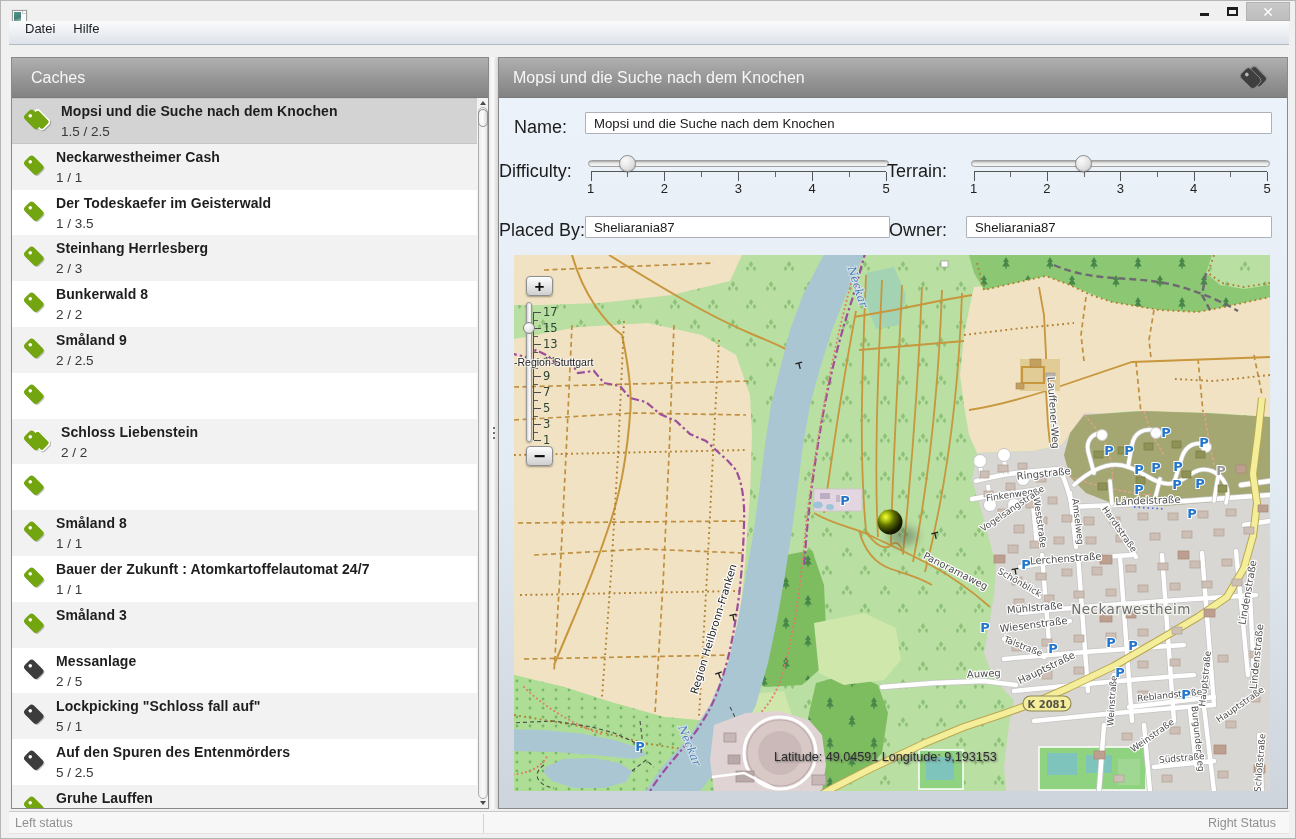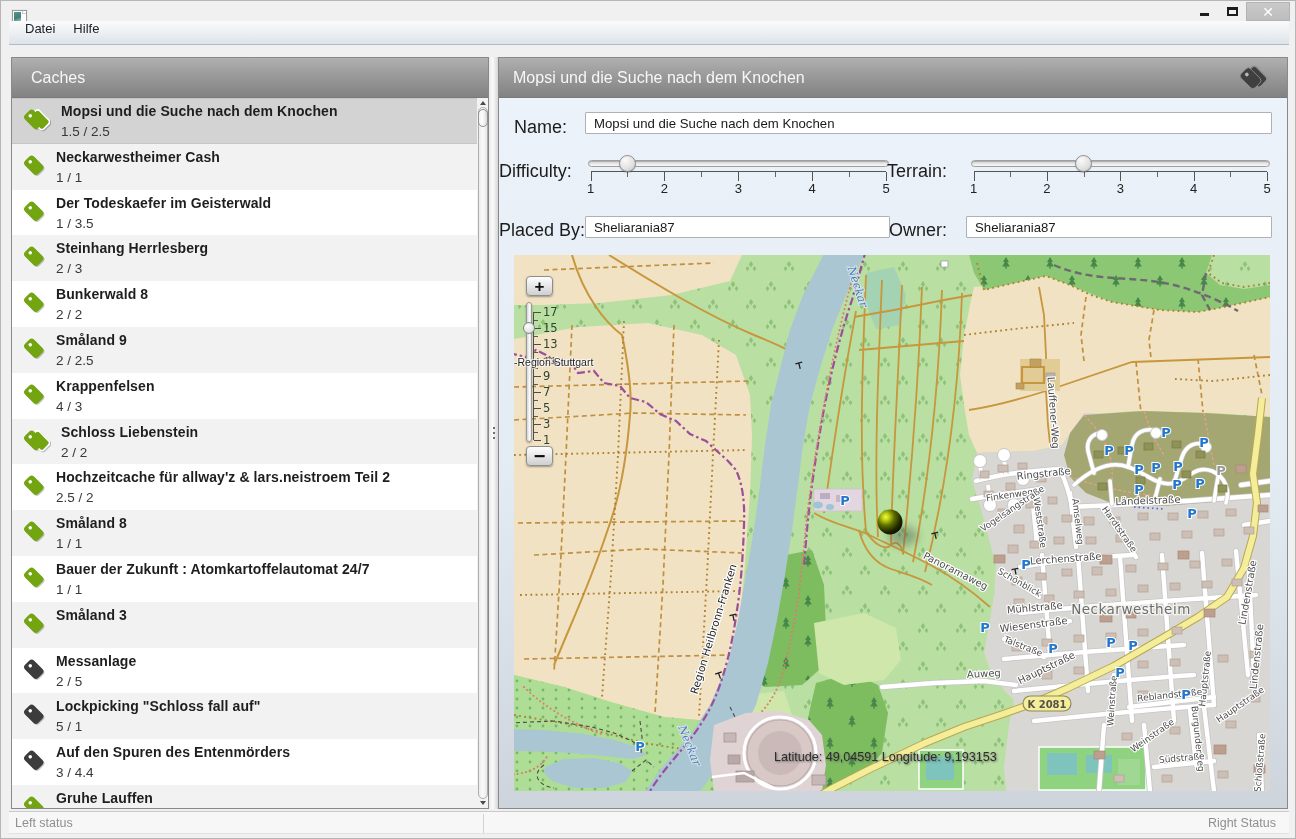"Krappenfelsen" span.row-text { html: <span> <div>Krappenfelsen</div> <div>4 / 3</div> </span> -> none }
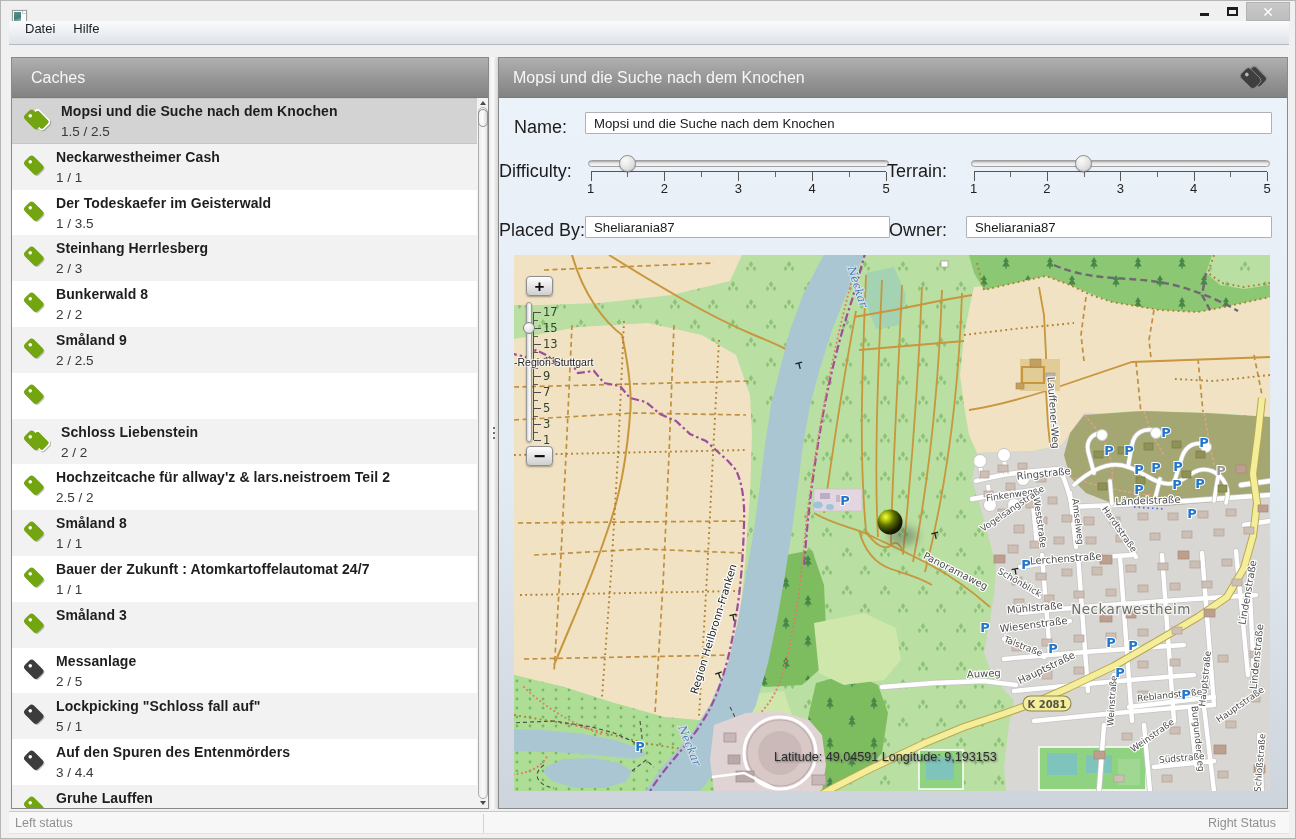"Hochzeitcache für allway'z &" span.row-text { html: <span> <div>Hochzeitcache für allway'z &amp; lars.neistroem Teil 2</div> <div>2.5 / 2</div> </span> -> none }
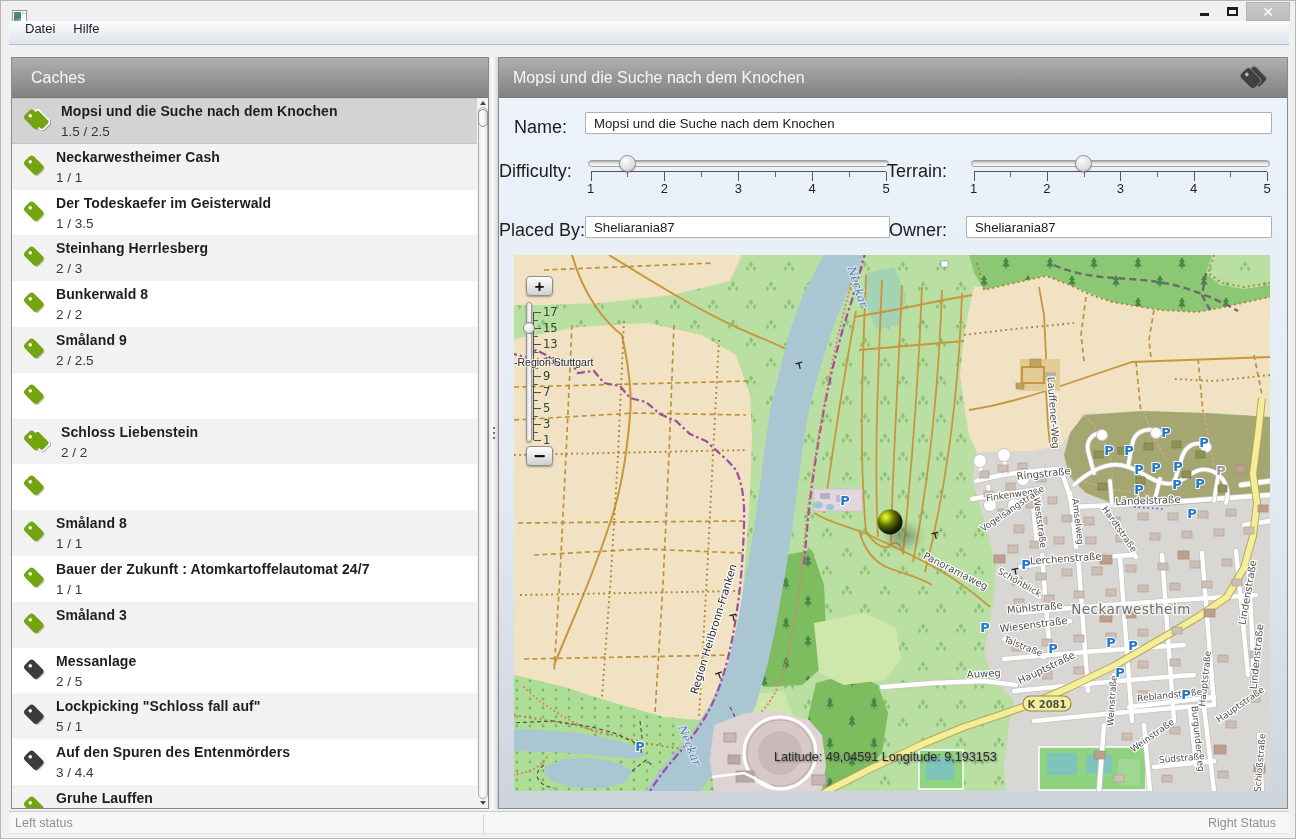"3 / 4.4" div.cache-rating { text: 3 / 4.4 -> 5 / 2.5 }
